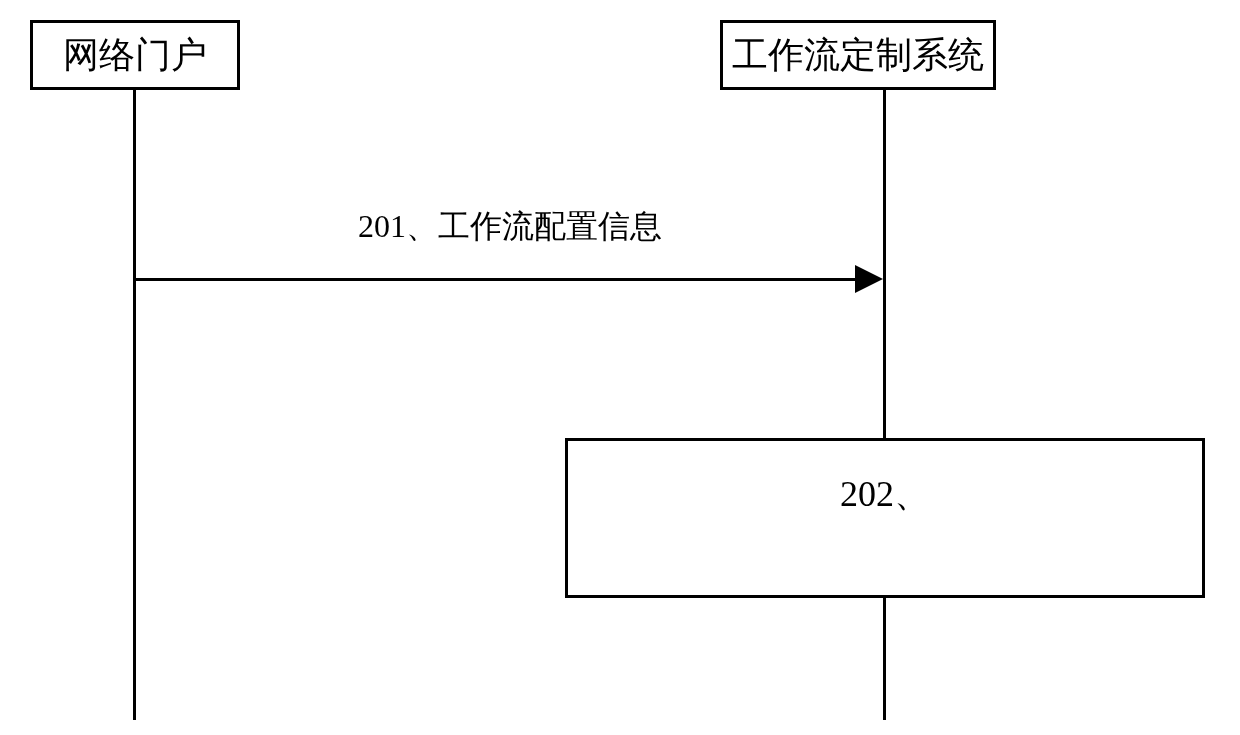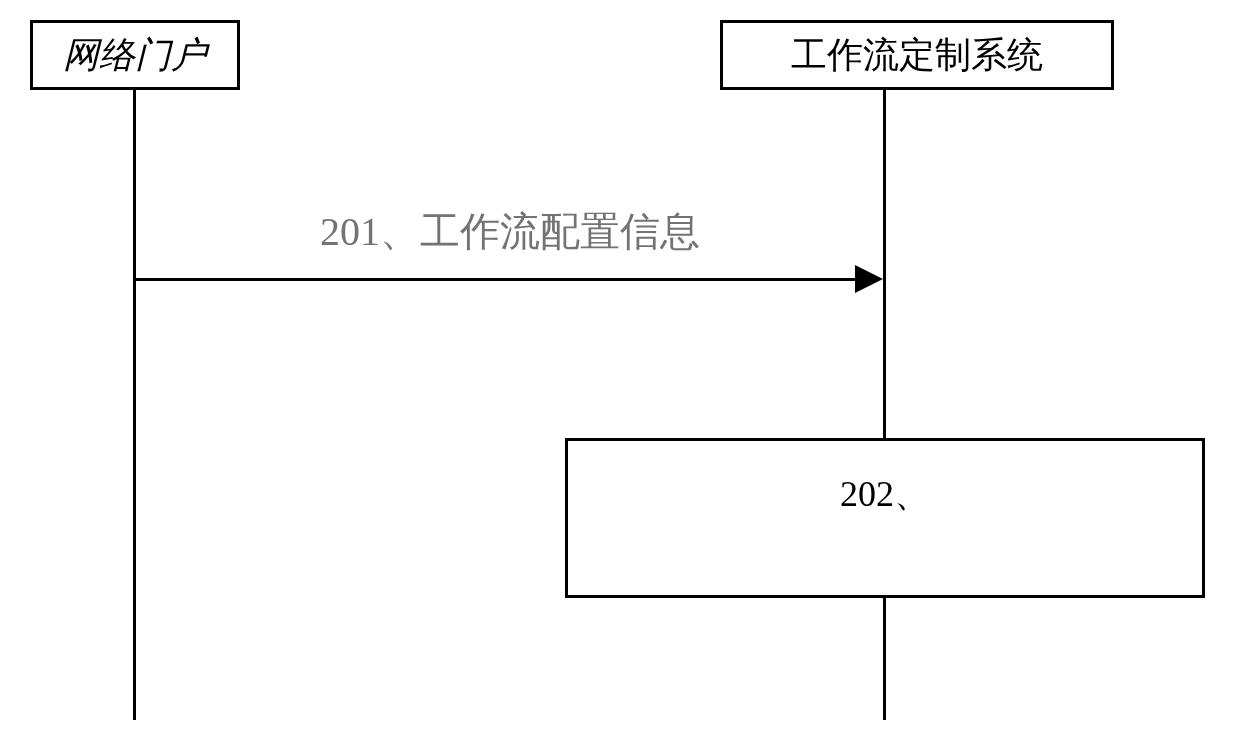"网络门户" div.box { font-style: italic -> none }
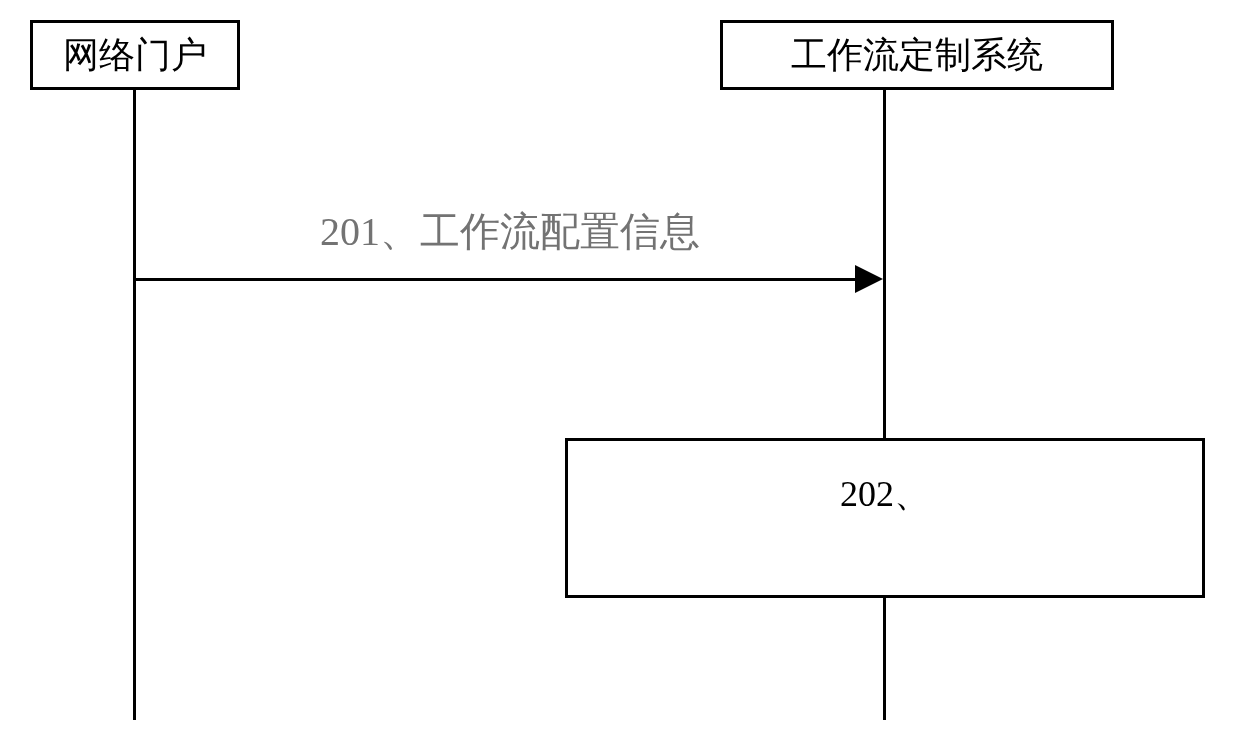"工作流定制系统" div.box { width: 394px -> 276px }
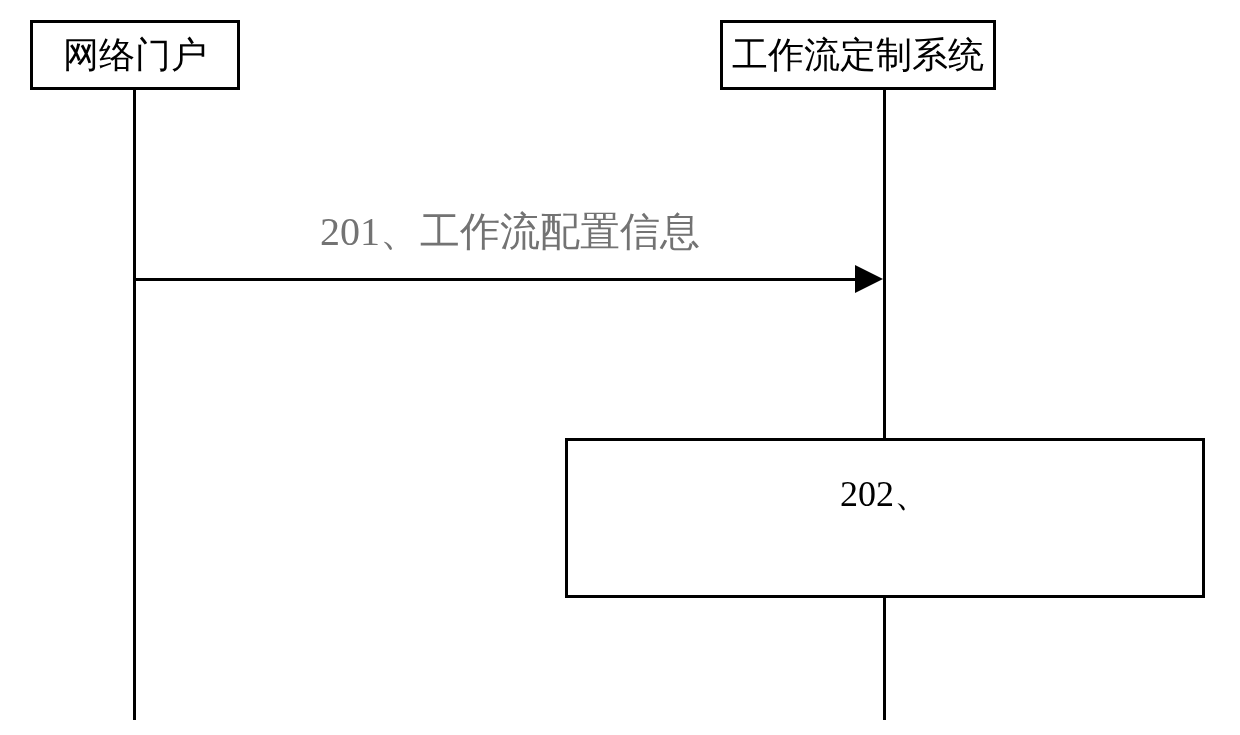"201、工作流配置信息" .label { color: #737373 -> #000000; font-size: 40px -> 32px }
